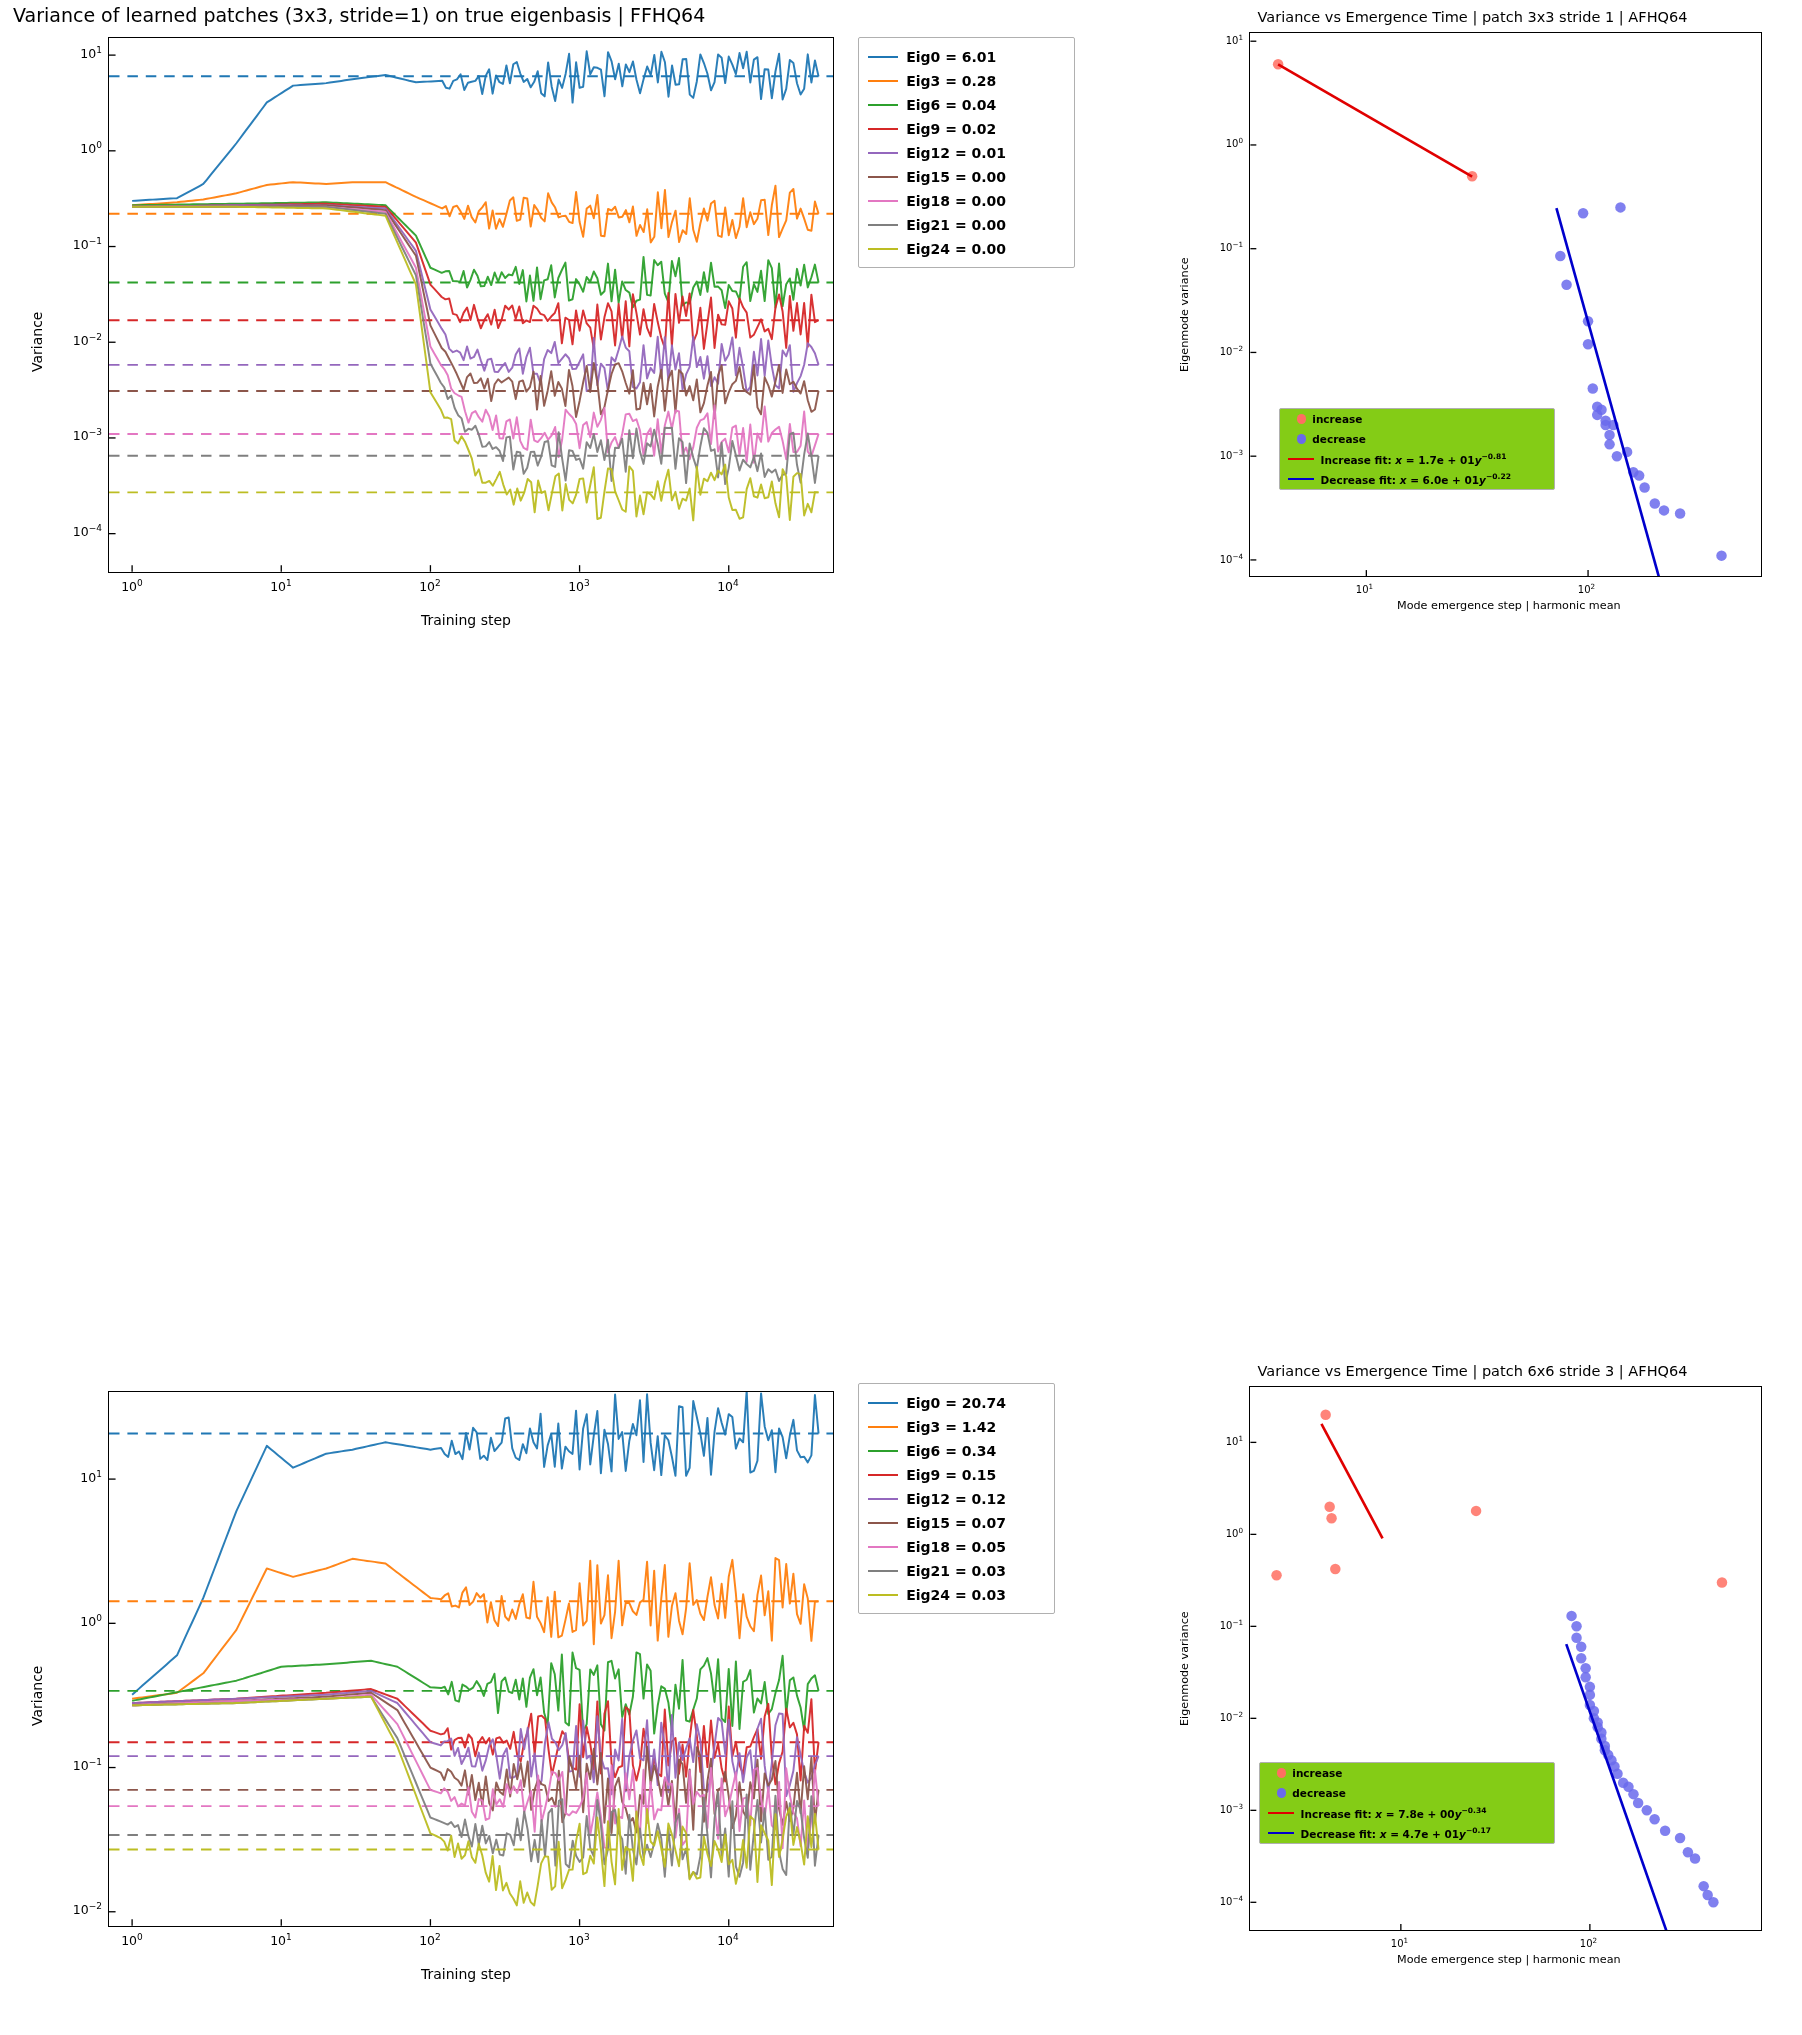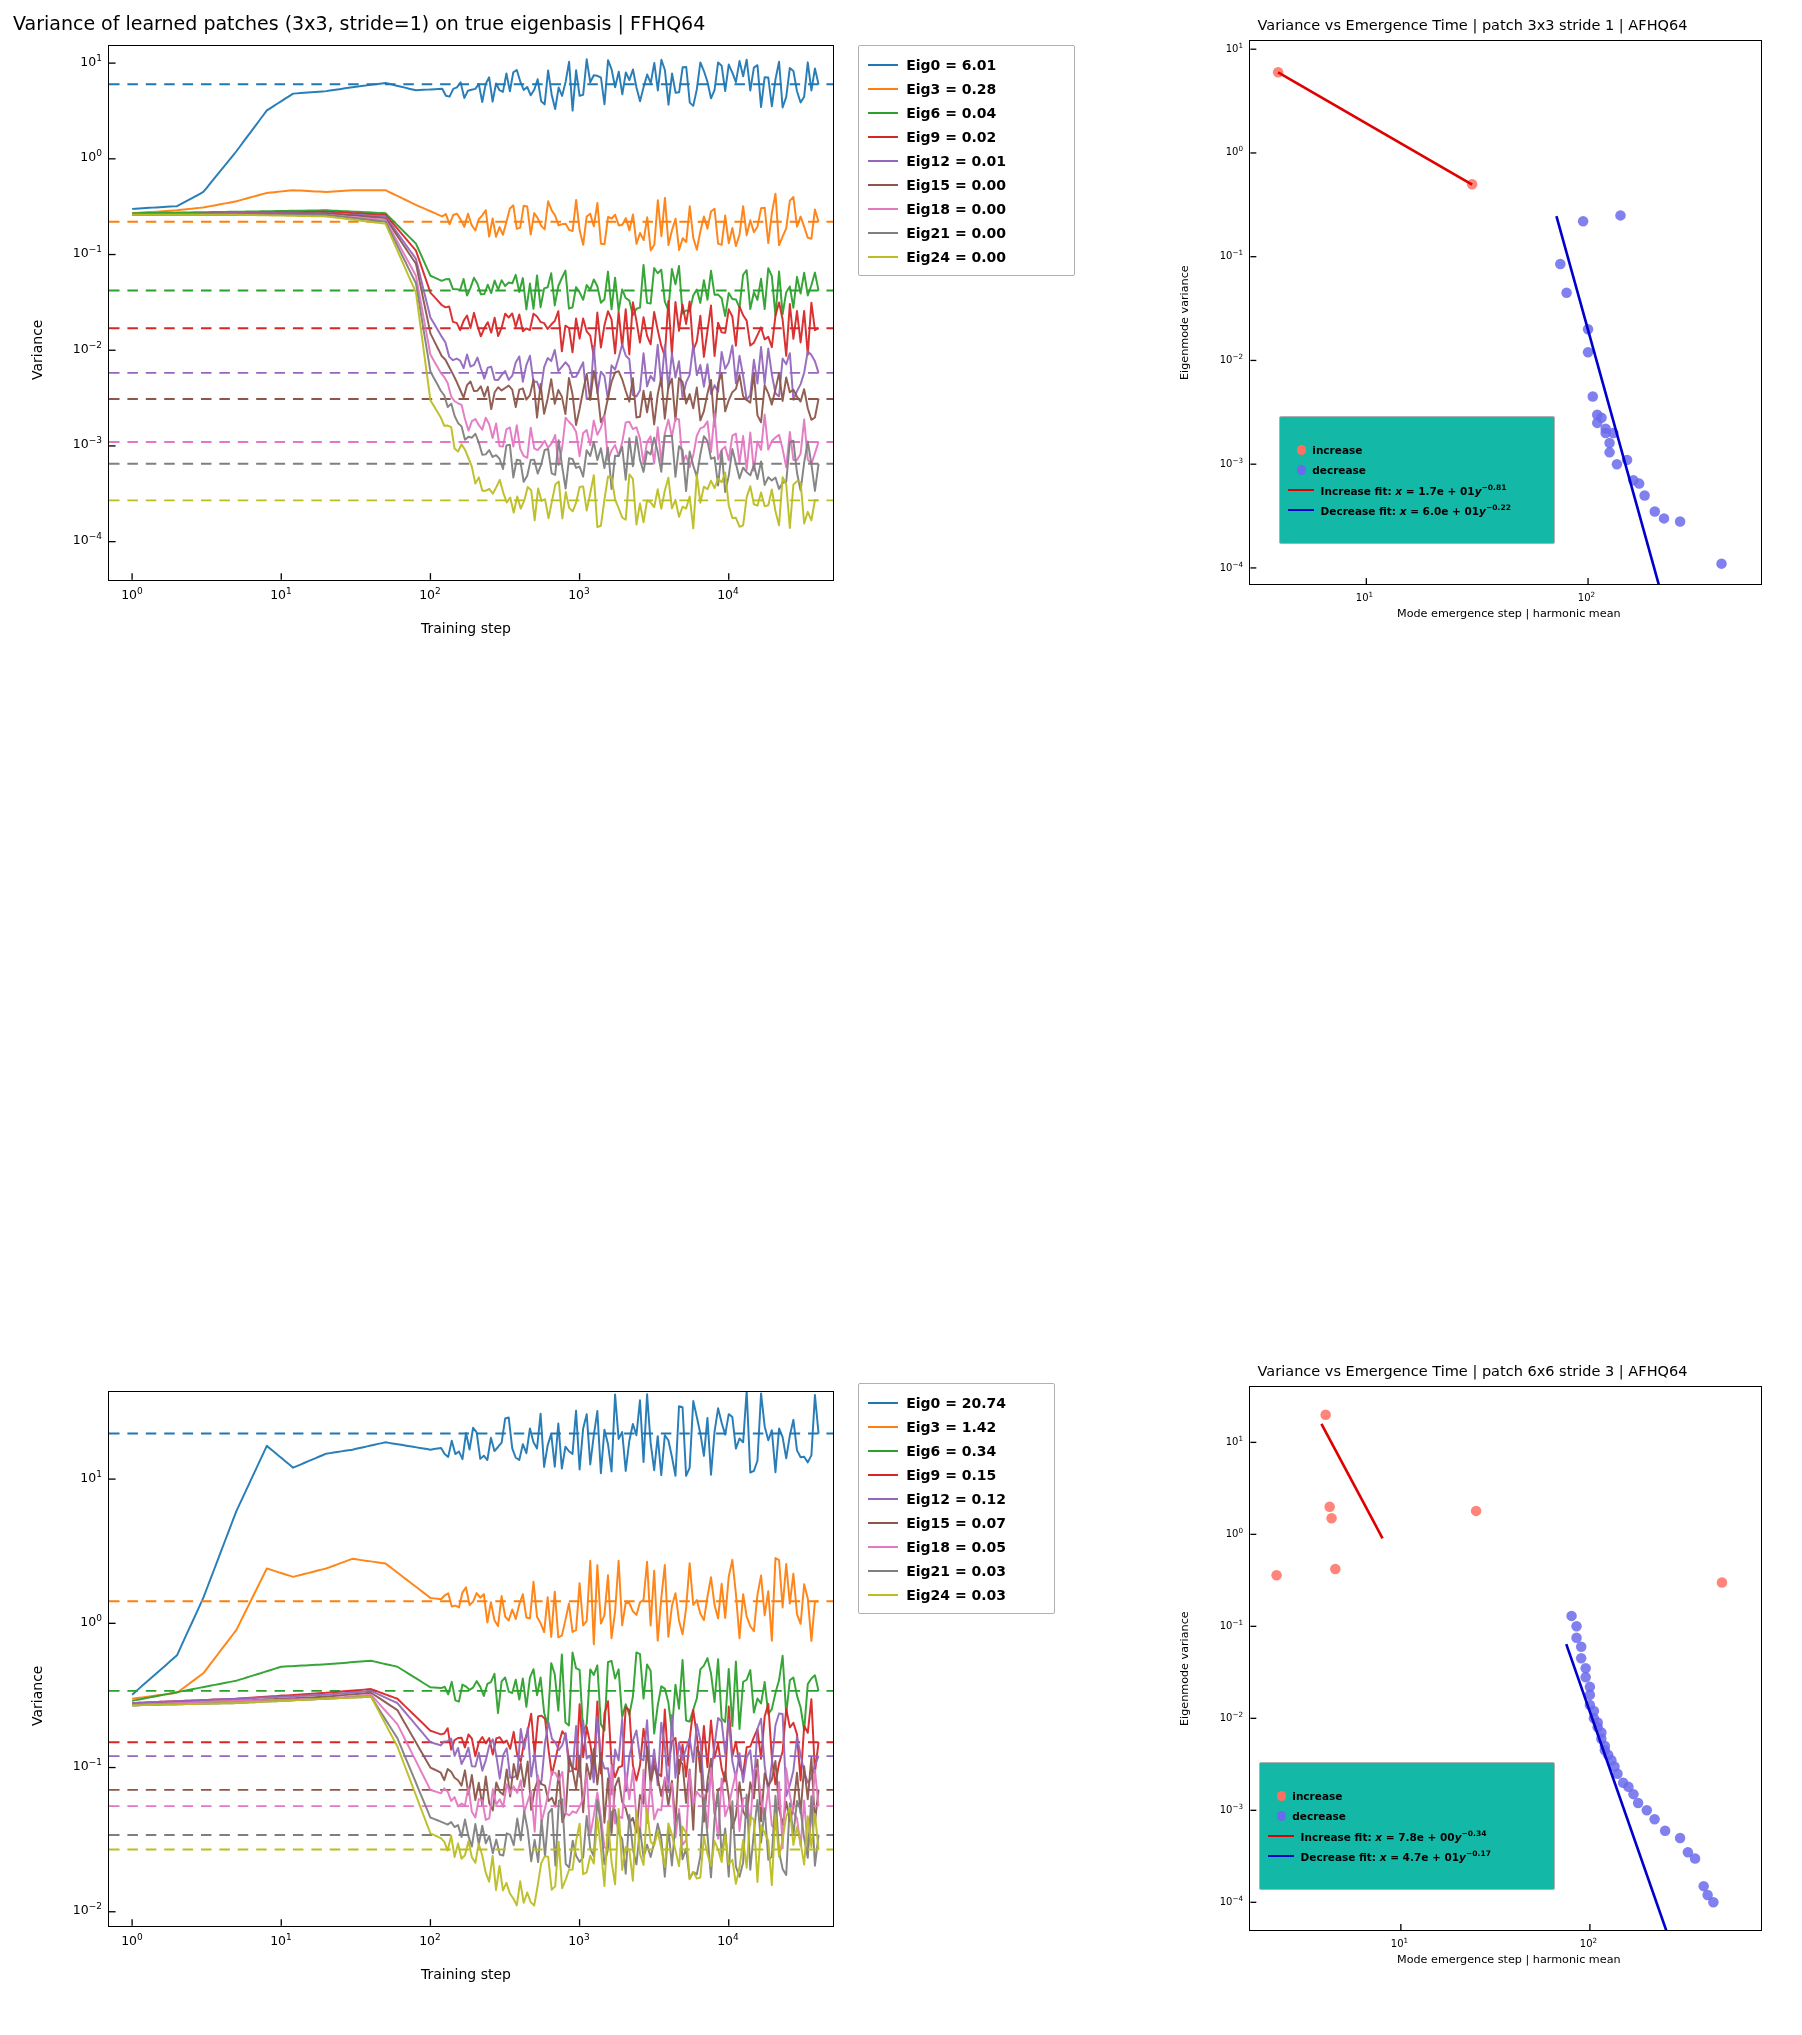"Variance of learned patches (3x3," div.row { top: 12px -> 4px }
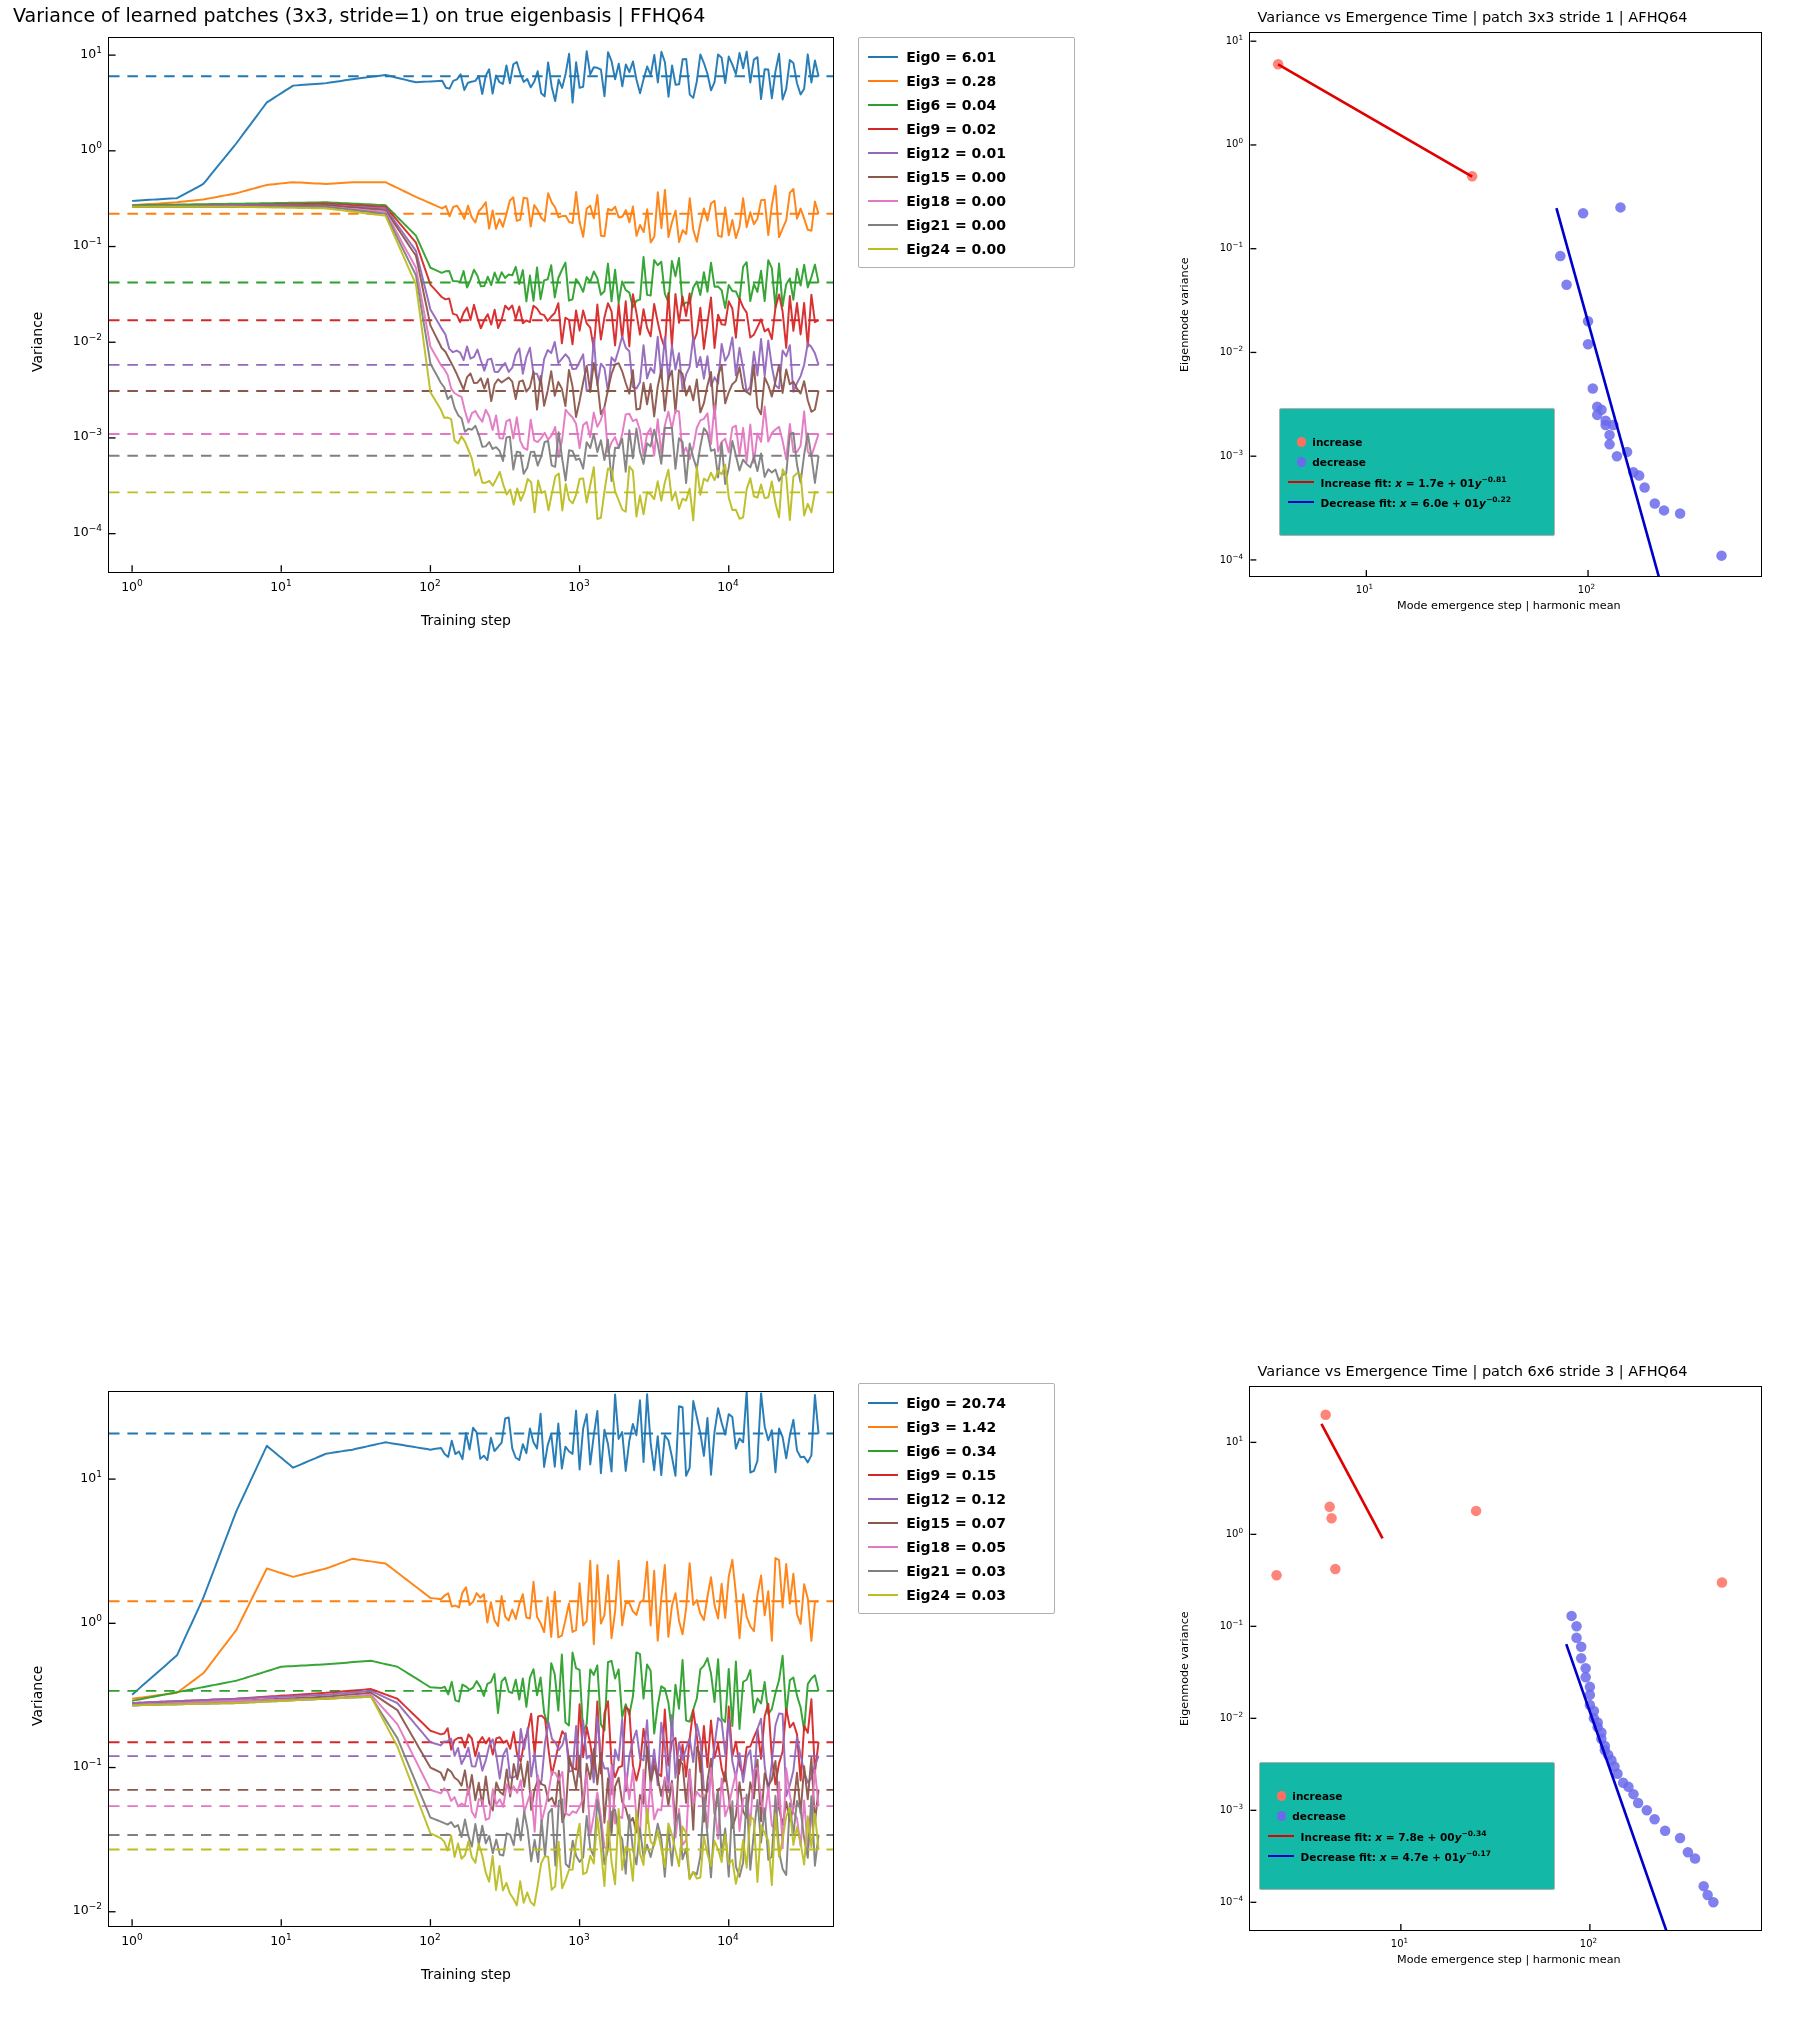"increase" .legend-r { background: #14b8a6 -> #84cc16; padding: 23px 8px -> 0 8px }
